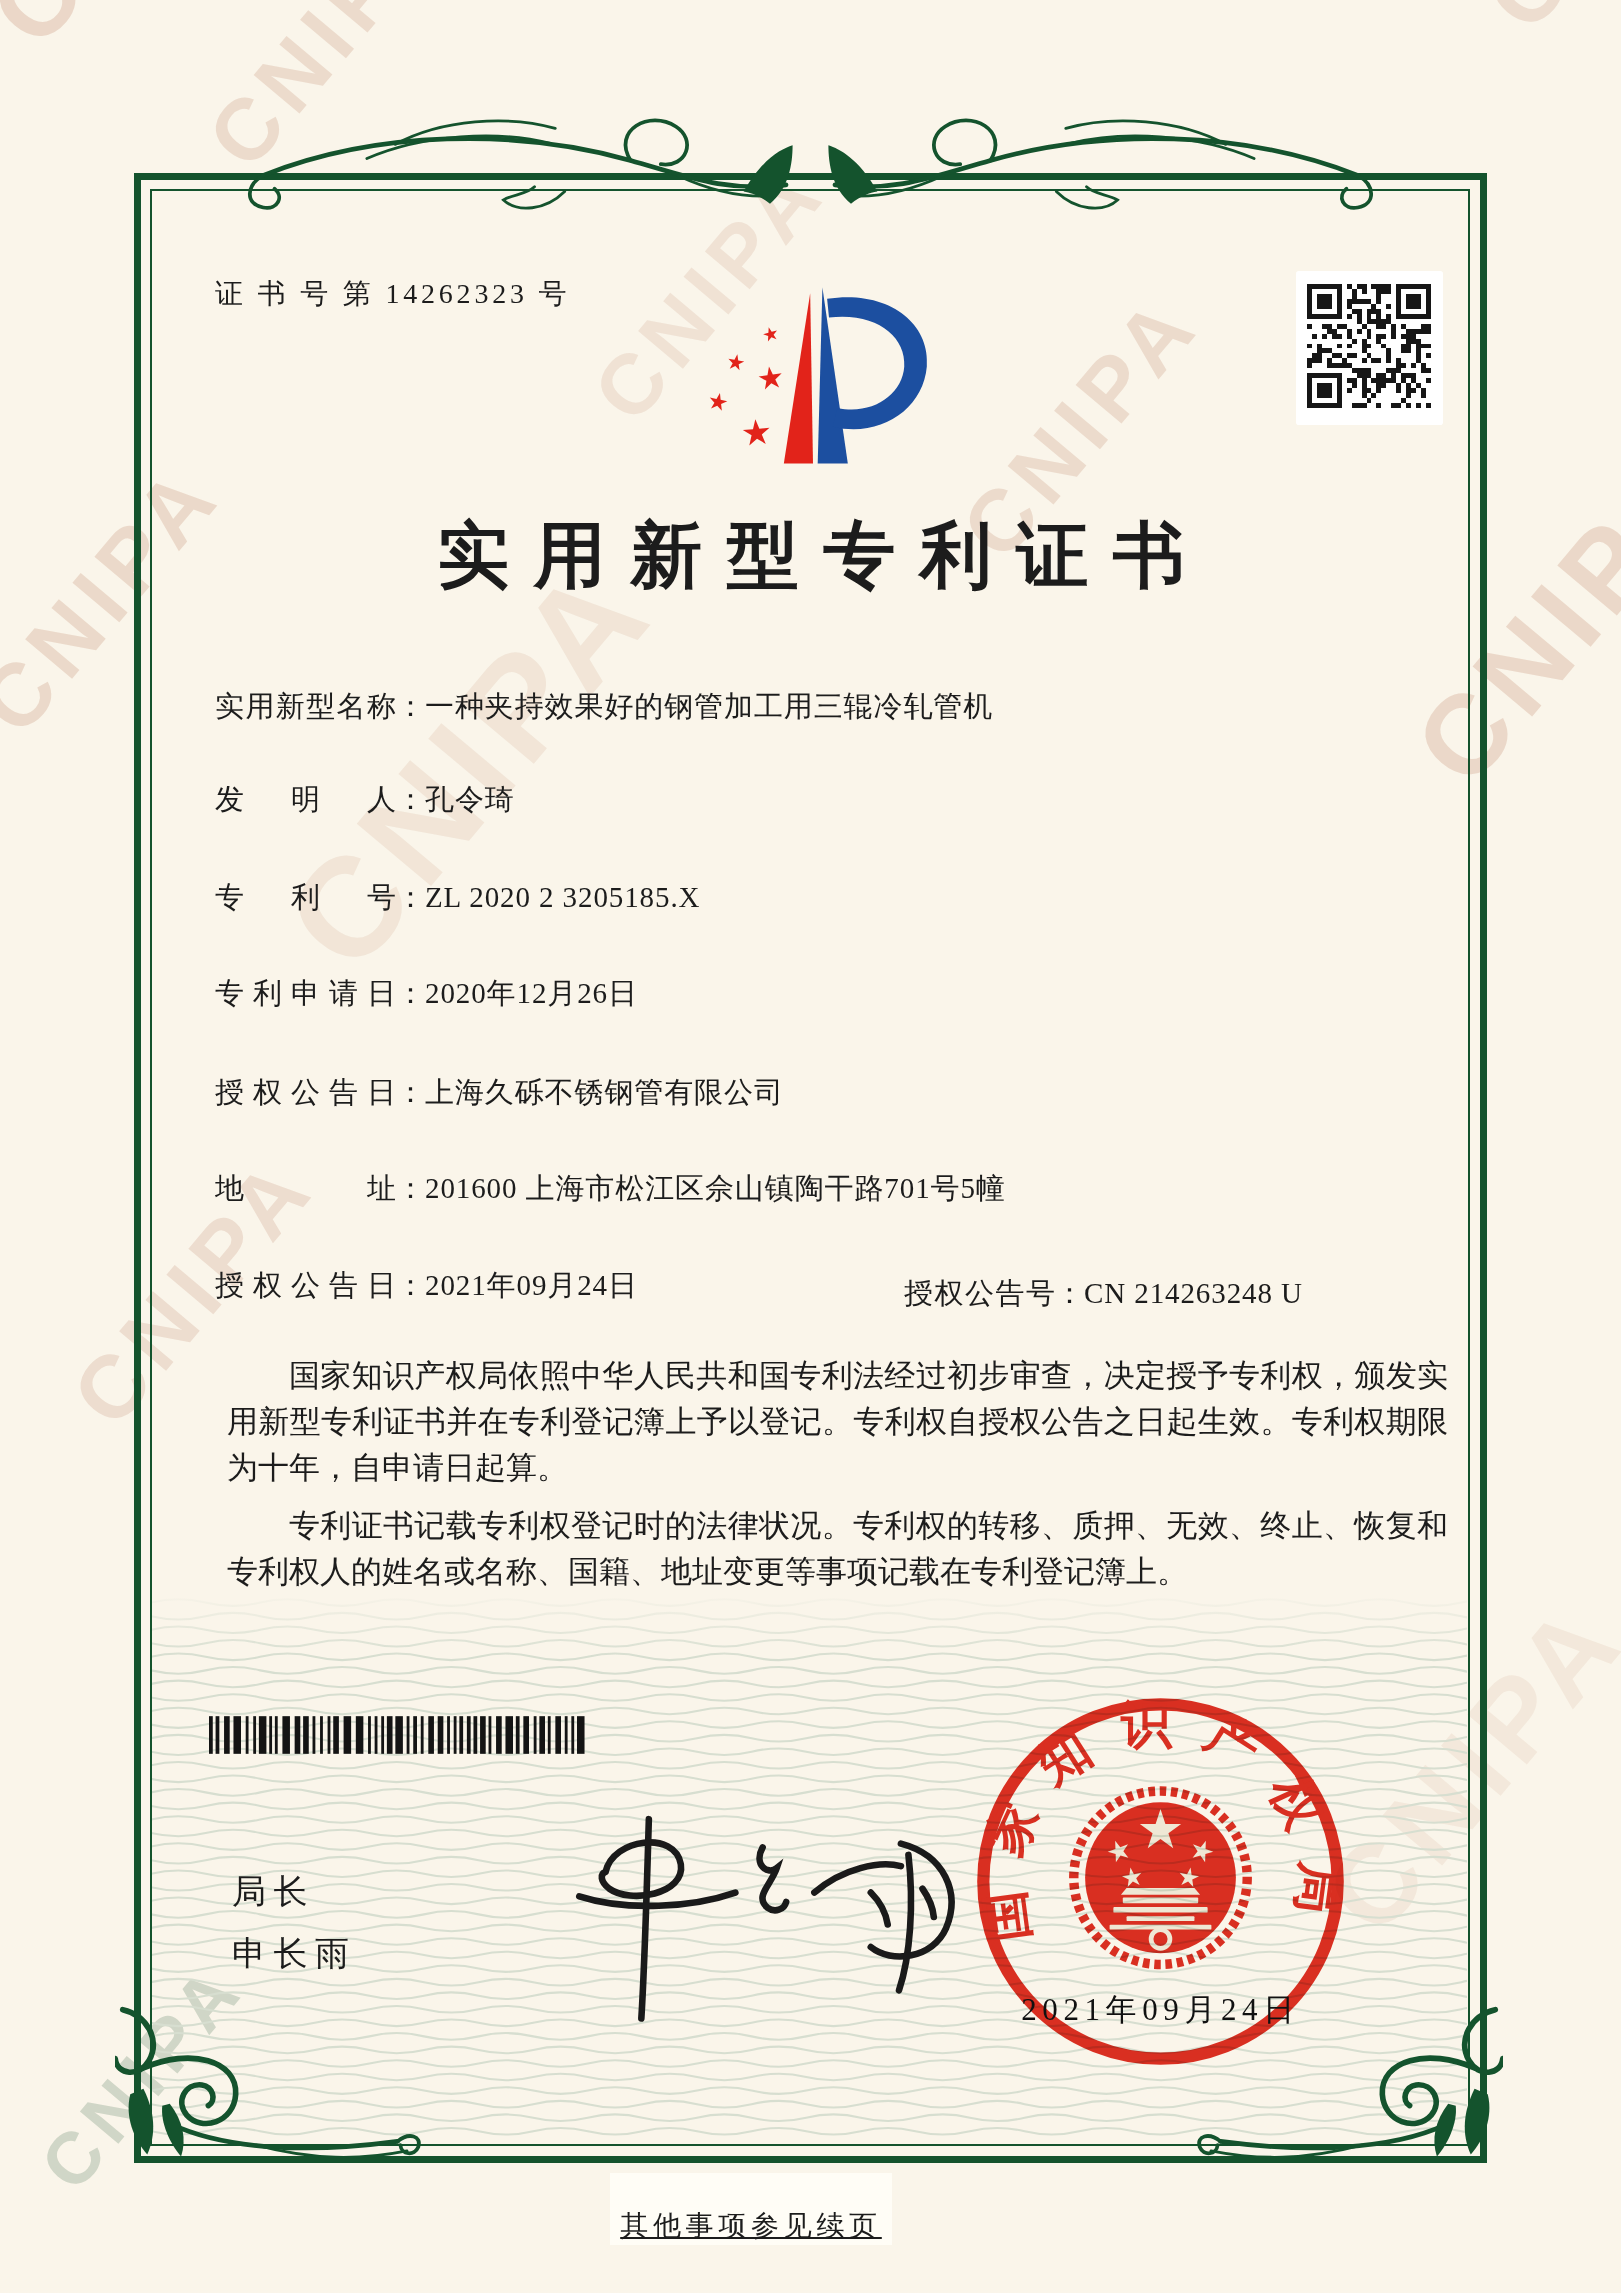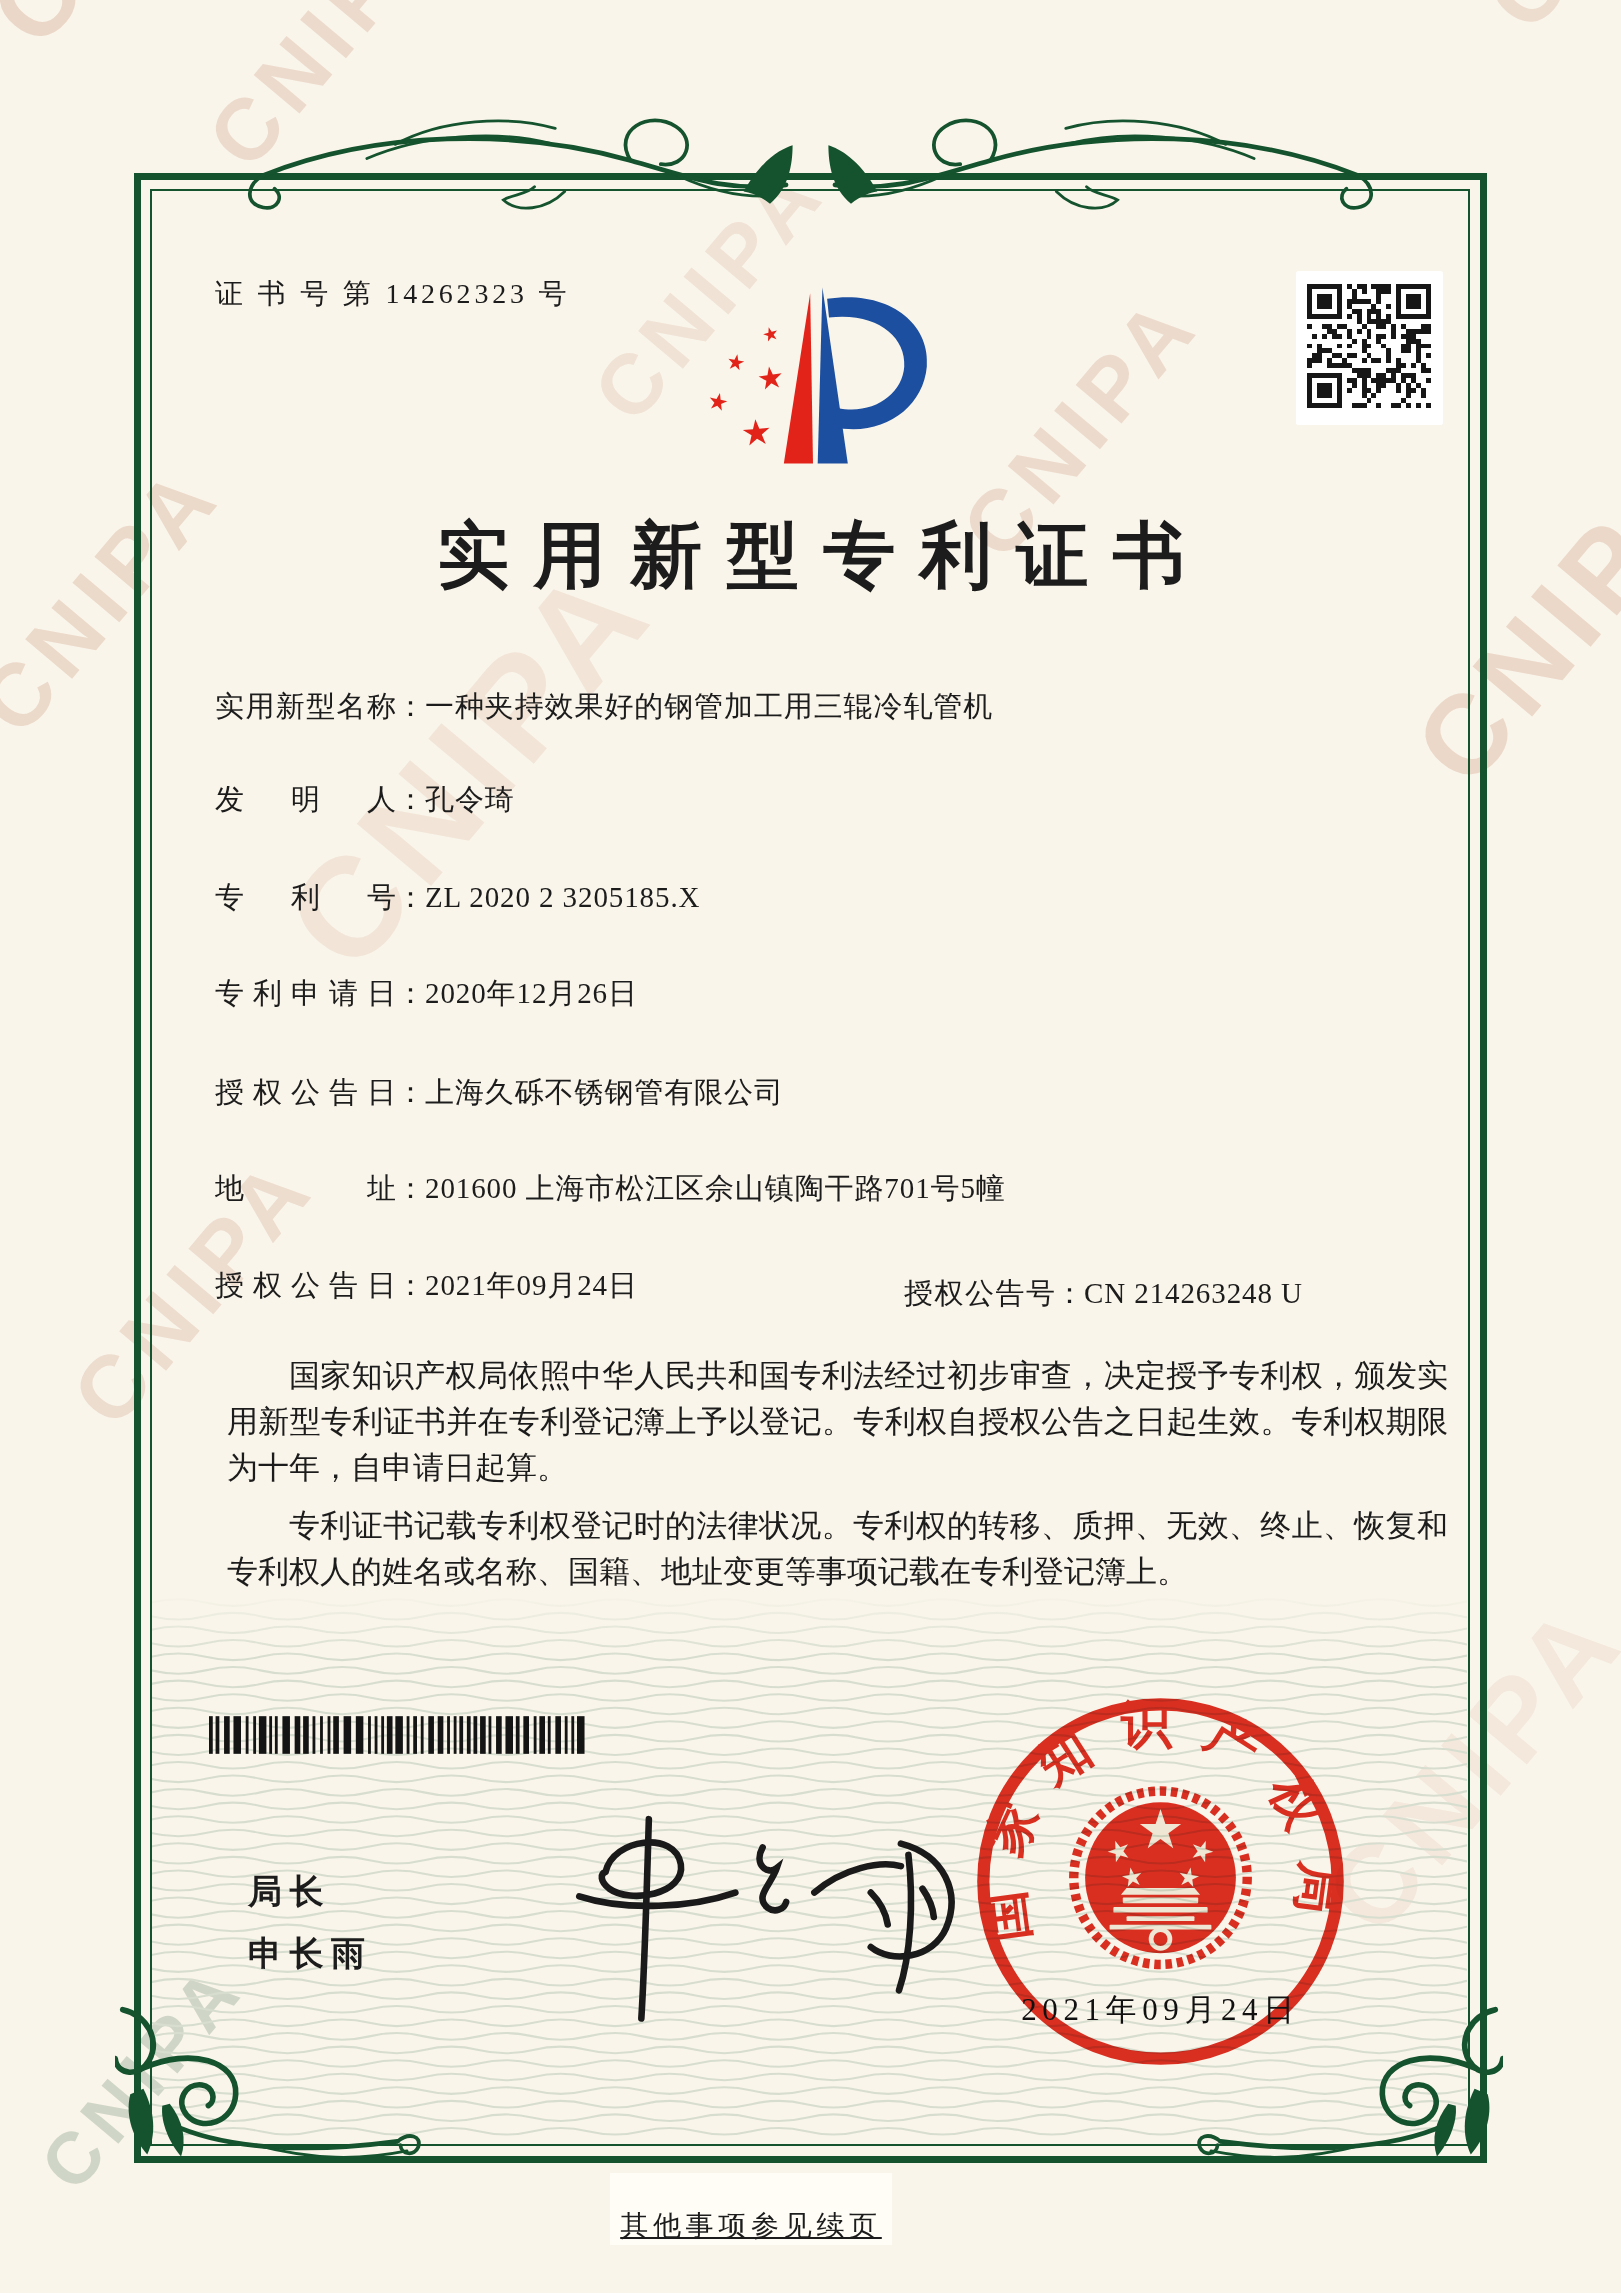"局长" .officer { font-weight: 700 -> 400; margin-left: 16px -> none }
